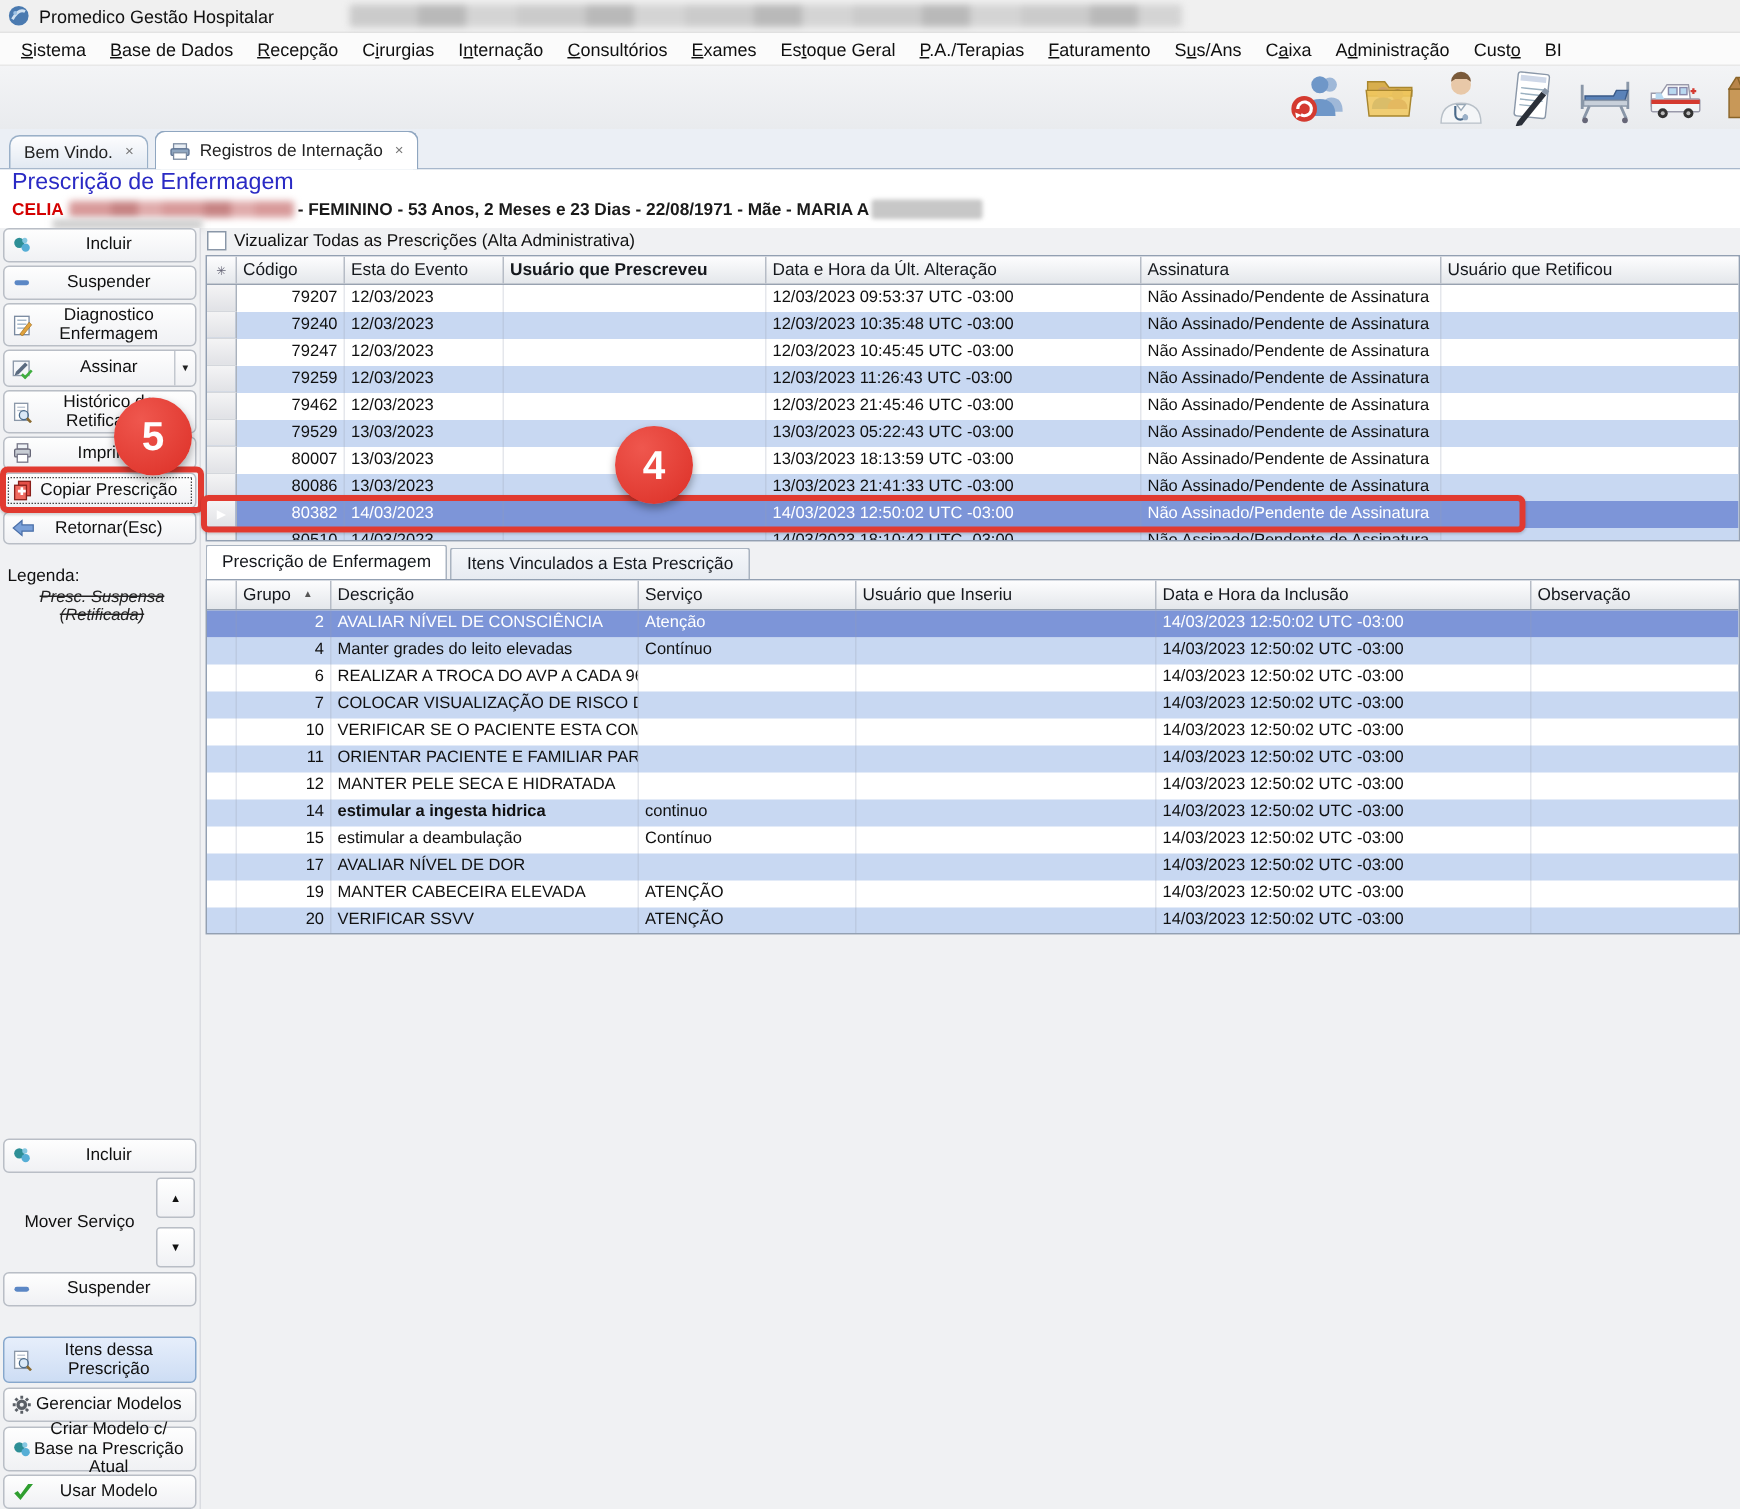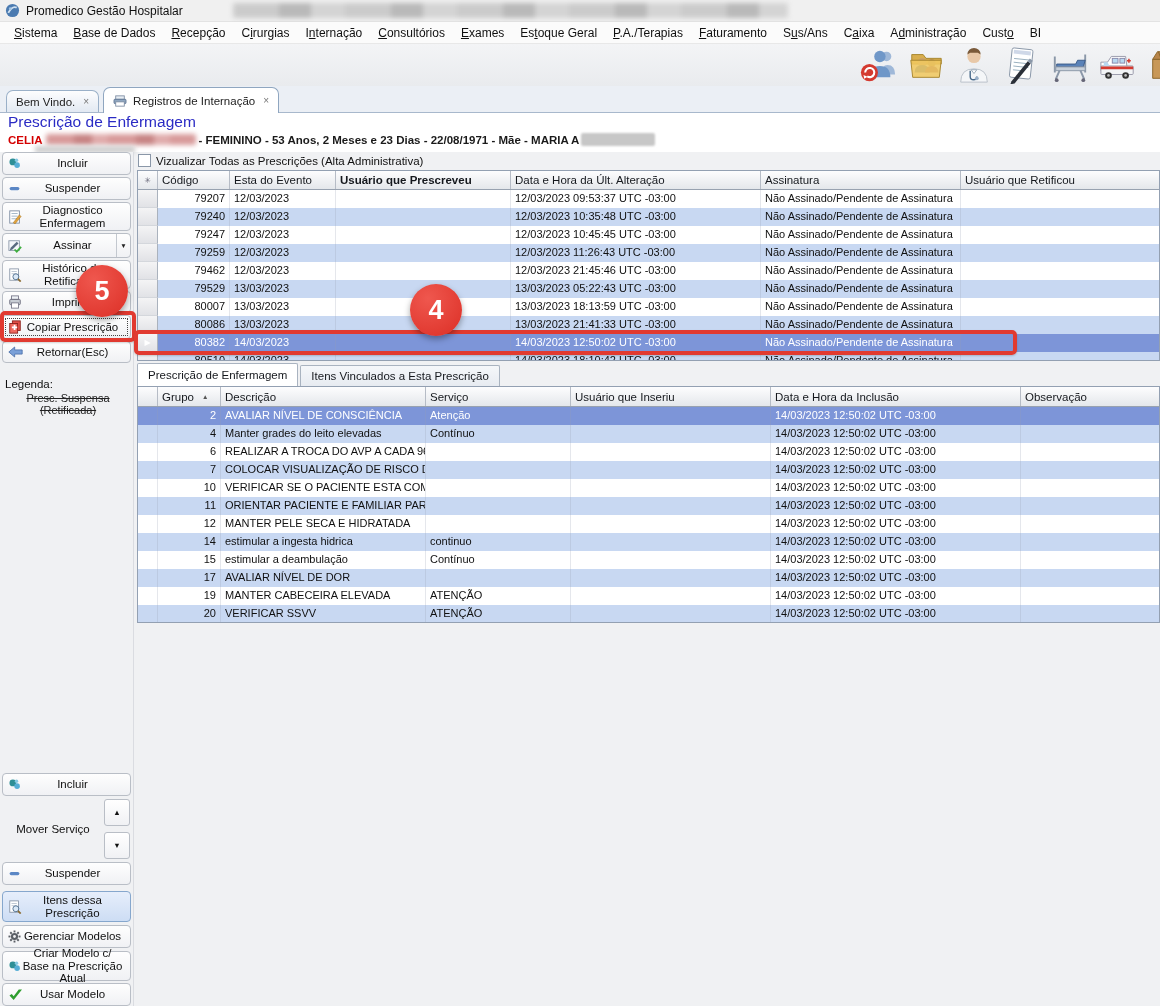"Presc. Suspensa (Retificada)" .legend-item { font-style: none -> italic }
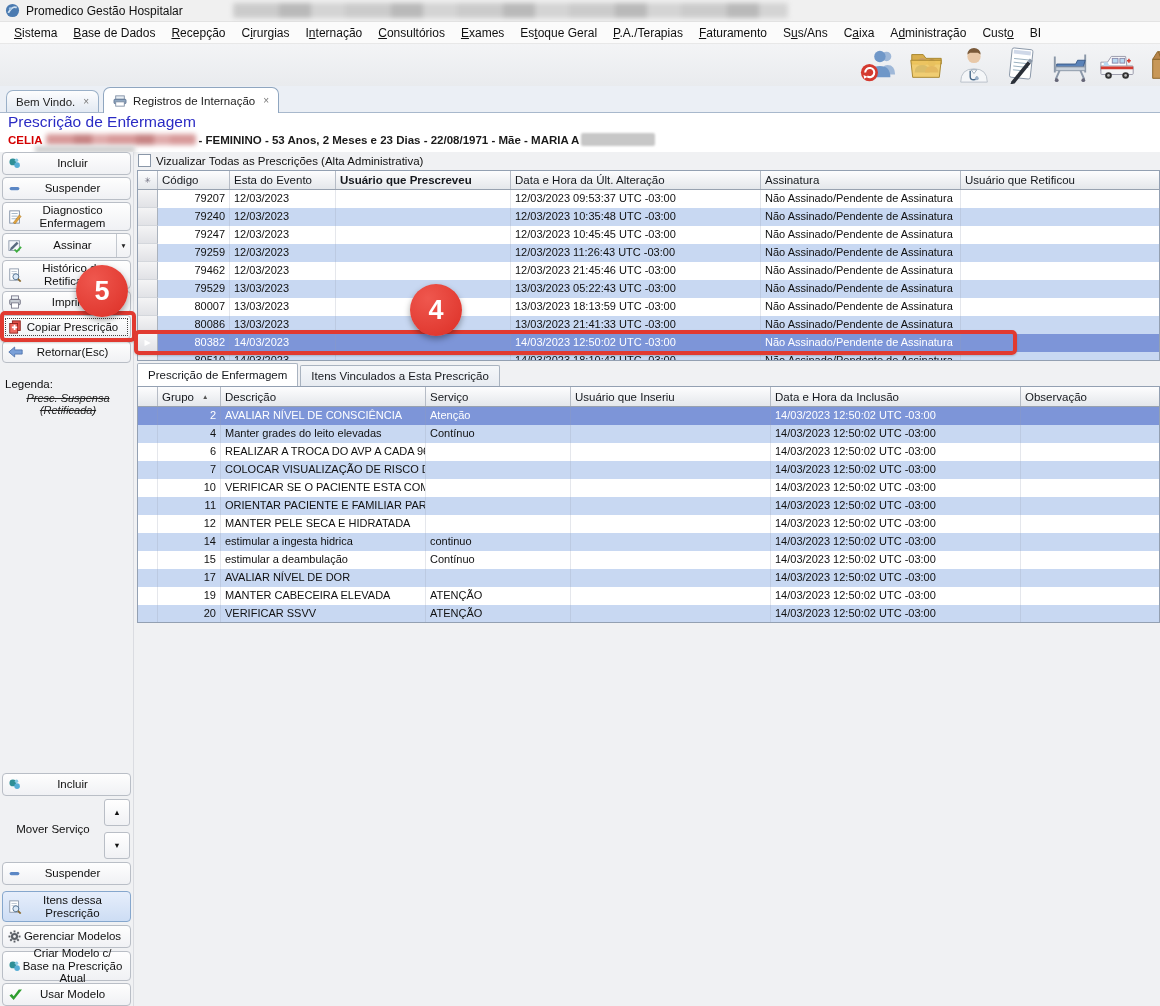"estimular a ingesta hidrica" div.cell { font-weight: none -> bold }
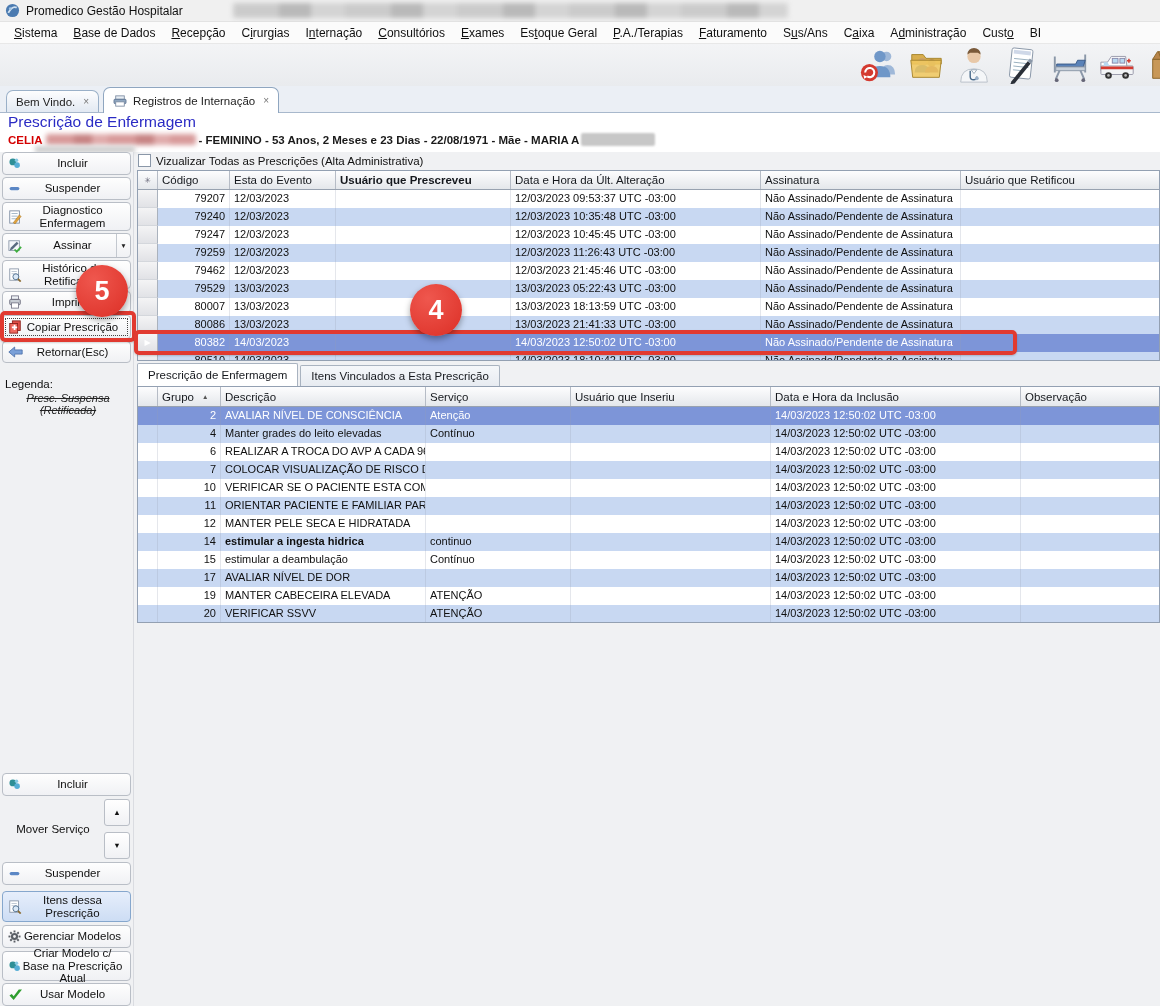"Itens dessa Prescrição" div.sbtn { margin-top: 6px -> 20px }
